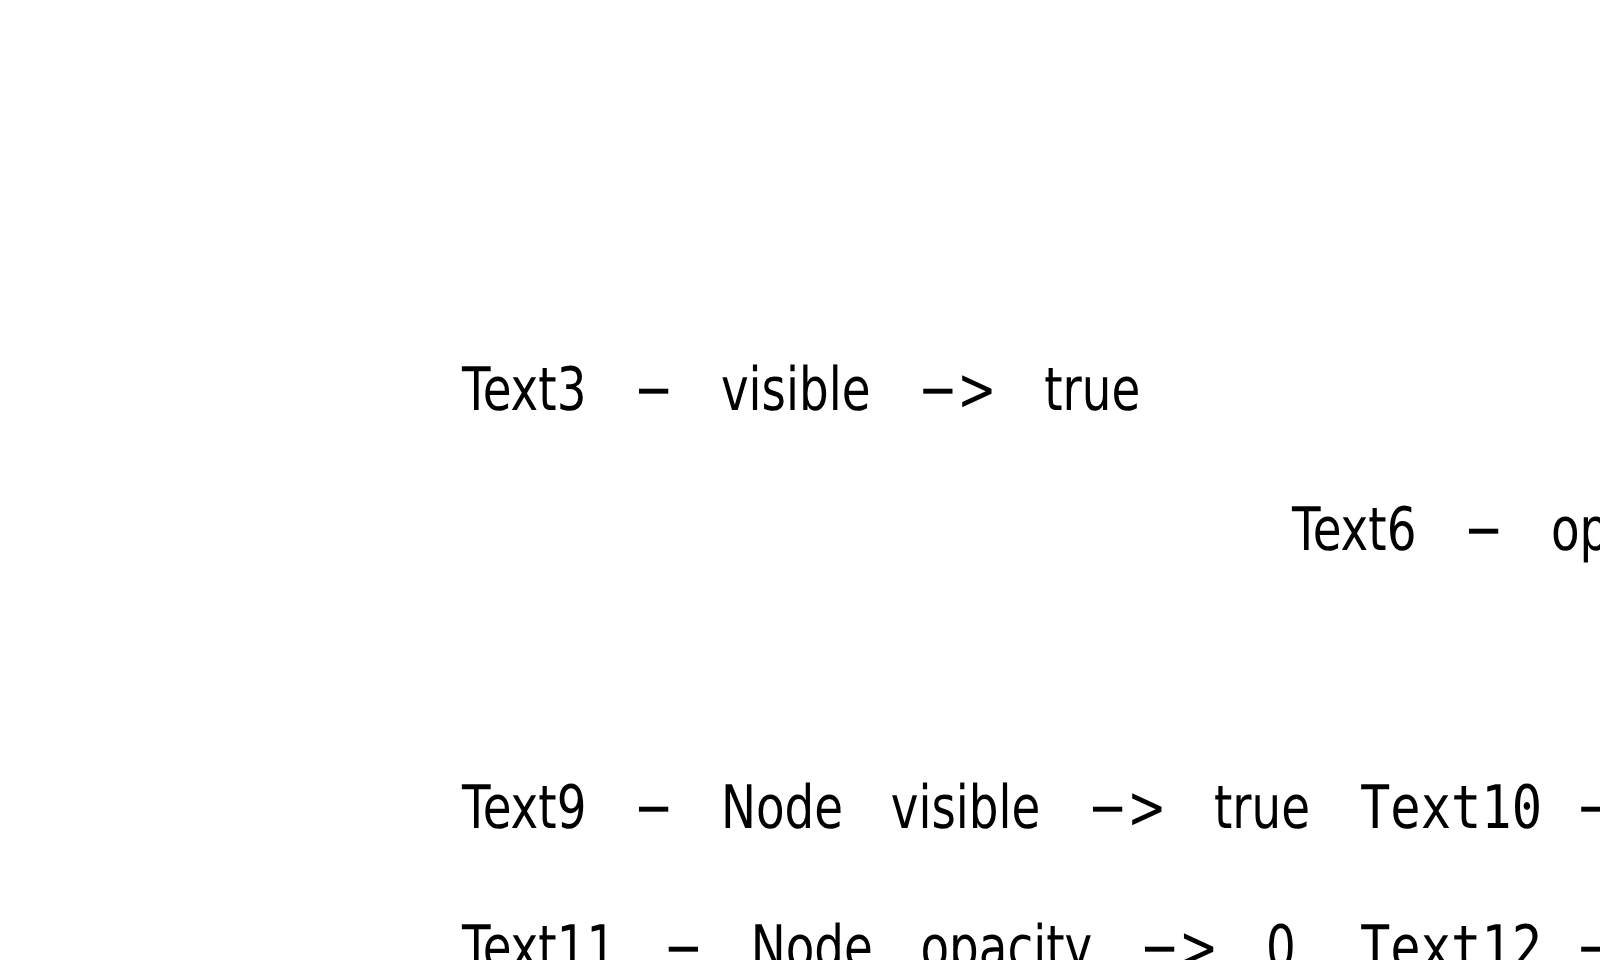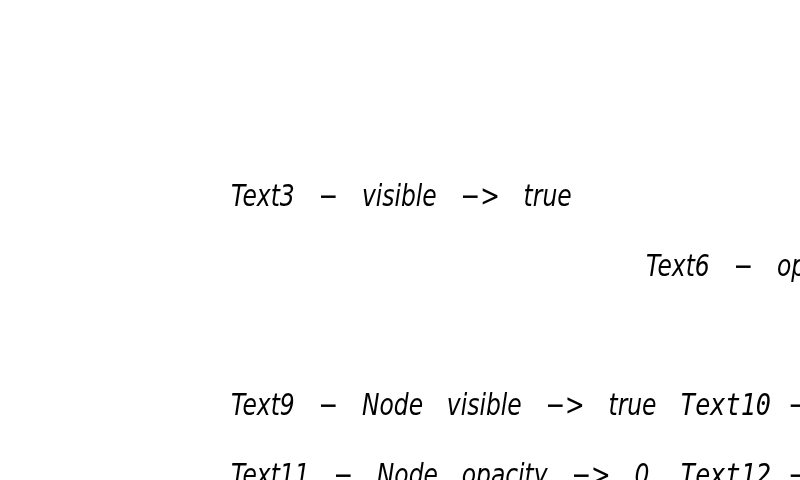"Text3 − visible −> true" .canvas { font-style: italic -> none }
